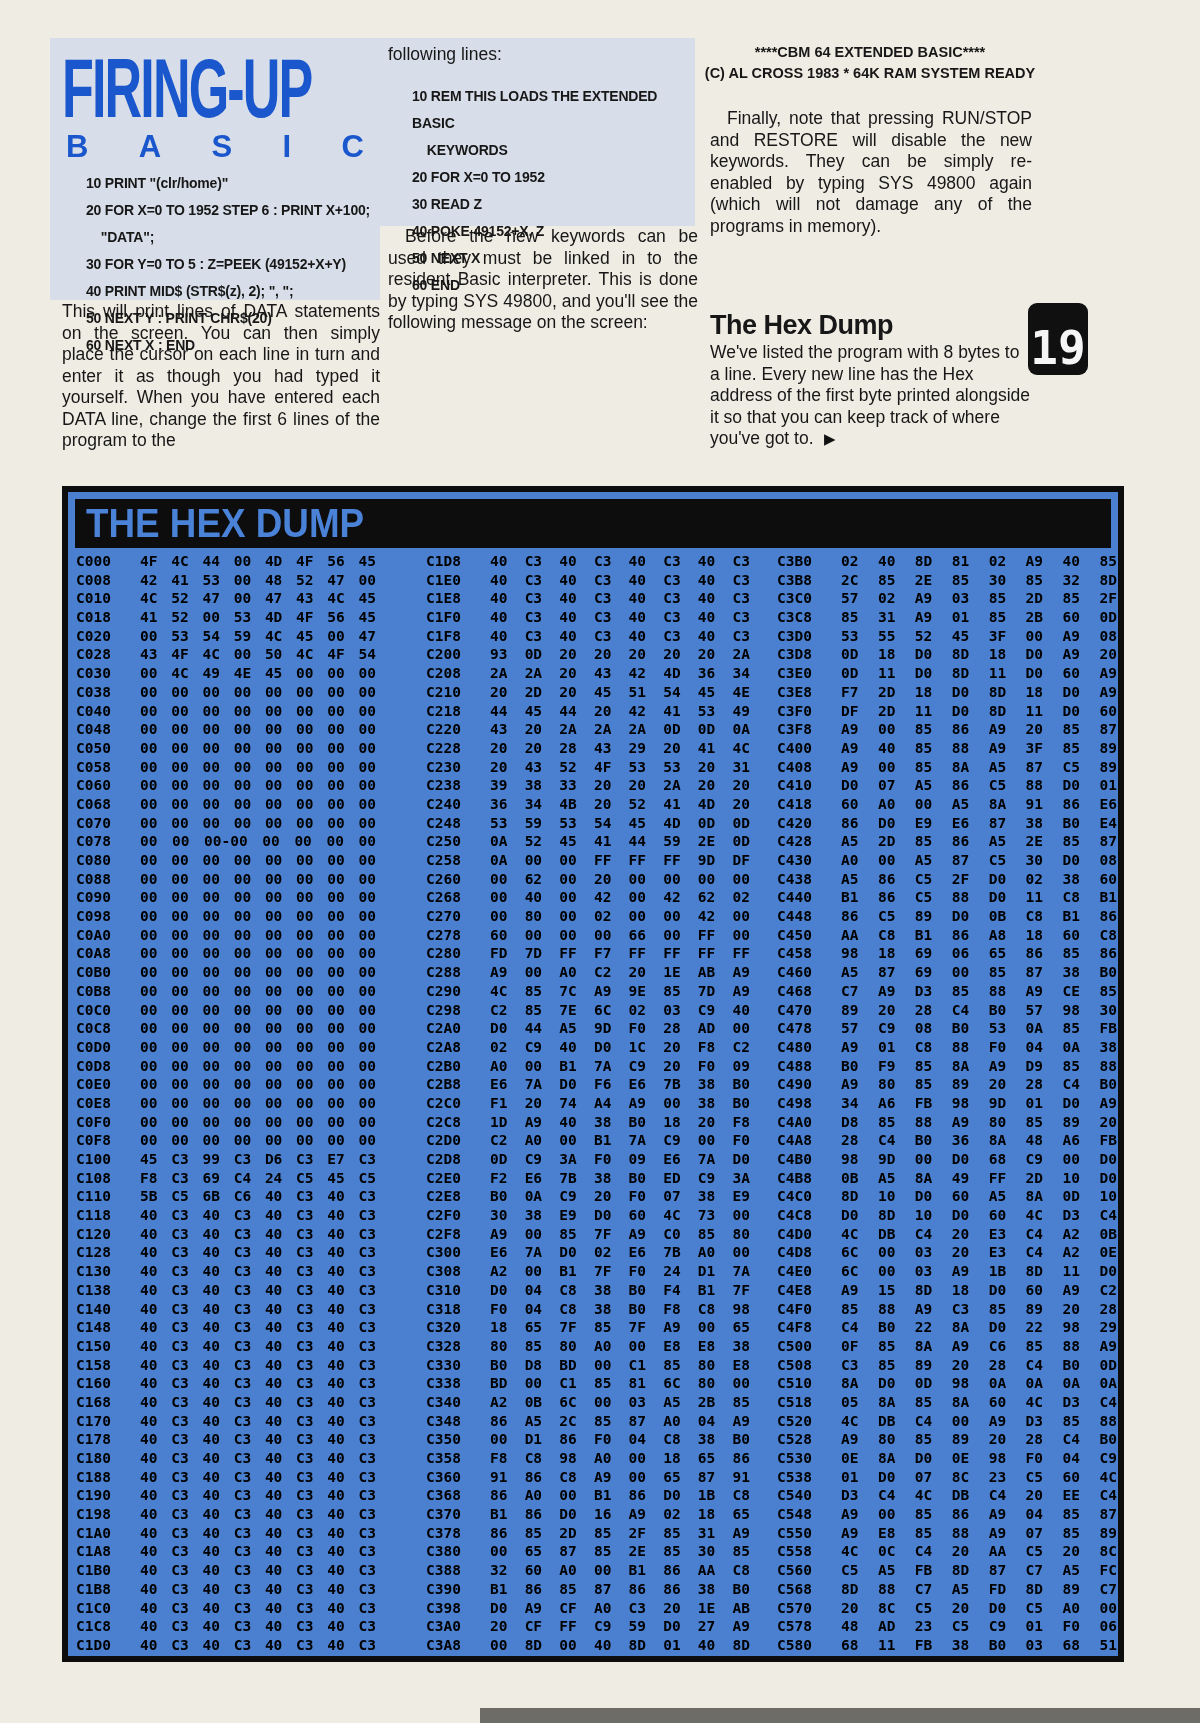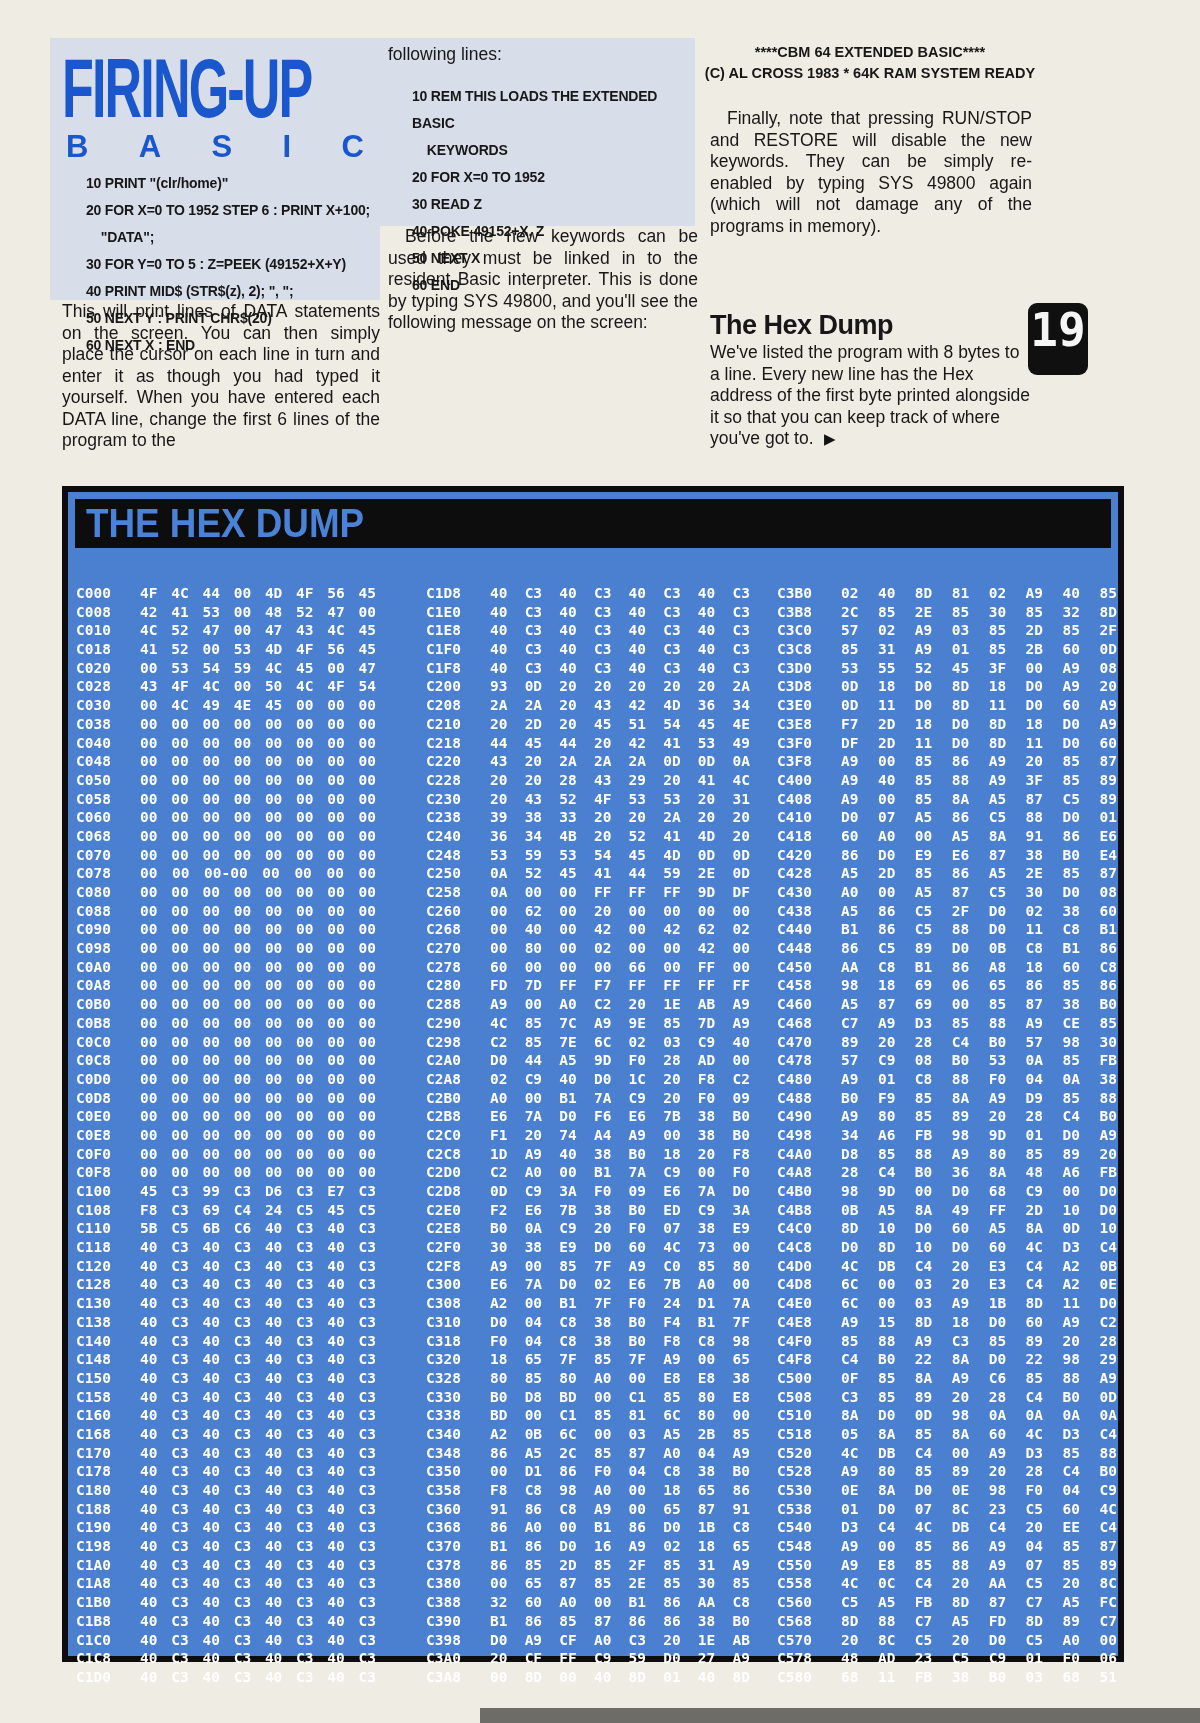"19" .pagetab { align-items: flex-start -> flex-end }
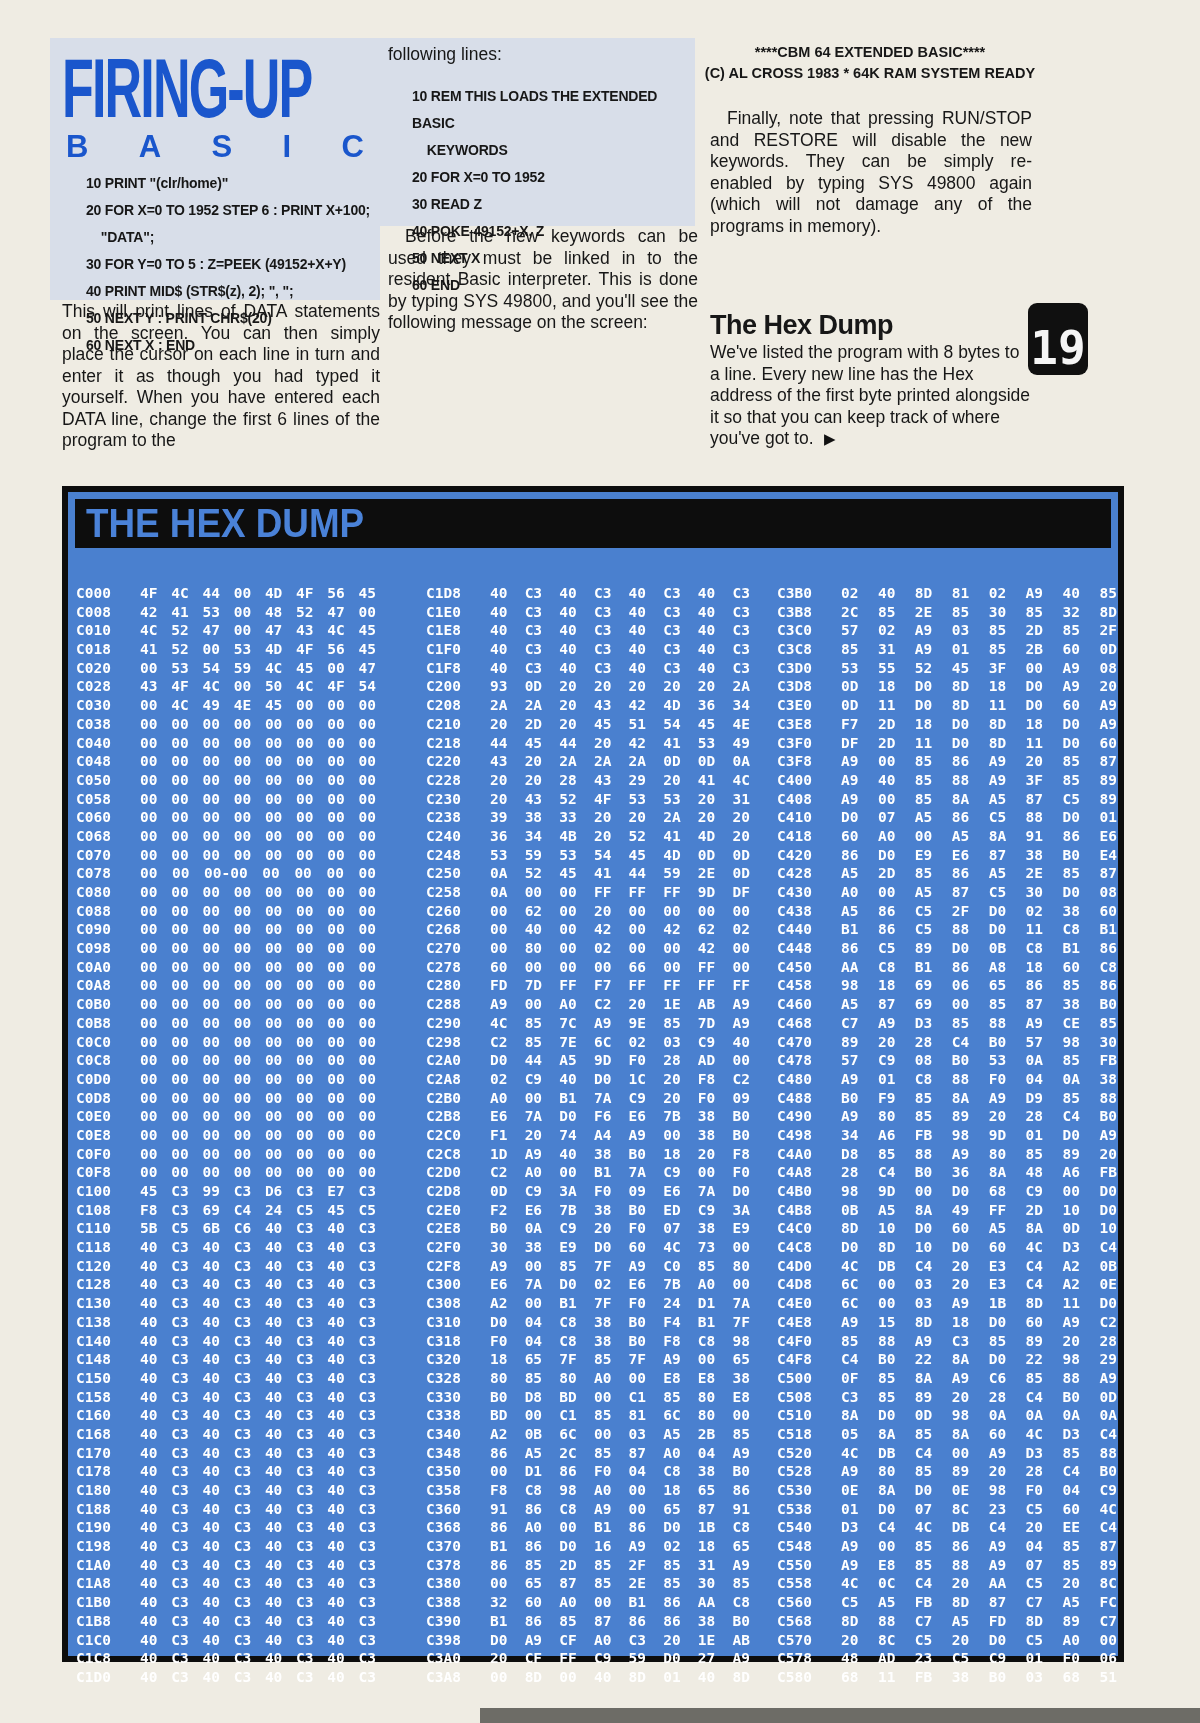"C000" .hexcol { color: #ffffff -> #000000; margin-top: 32px -> none }
